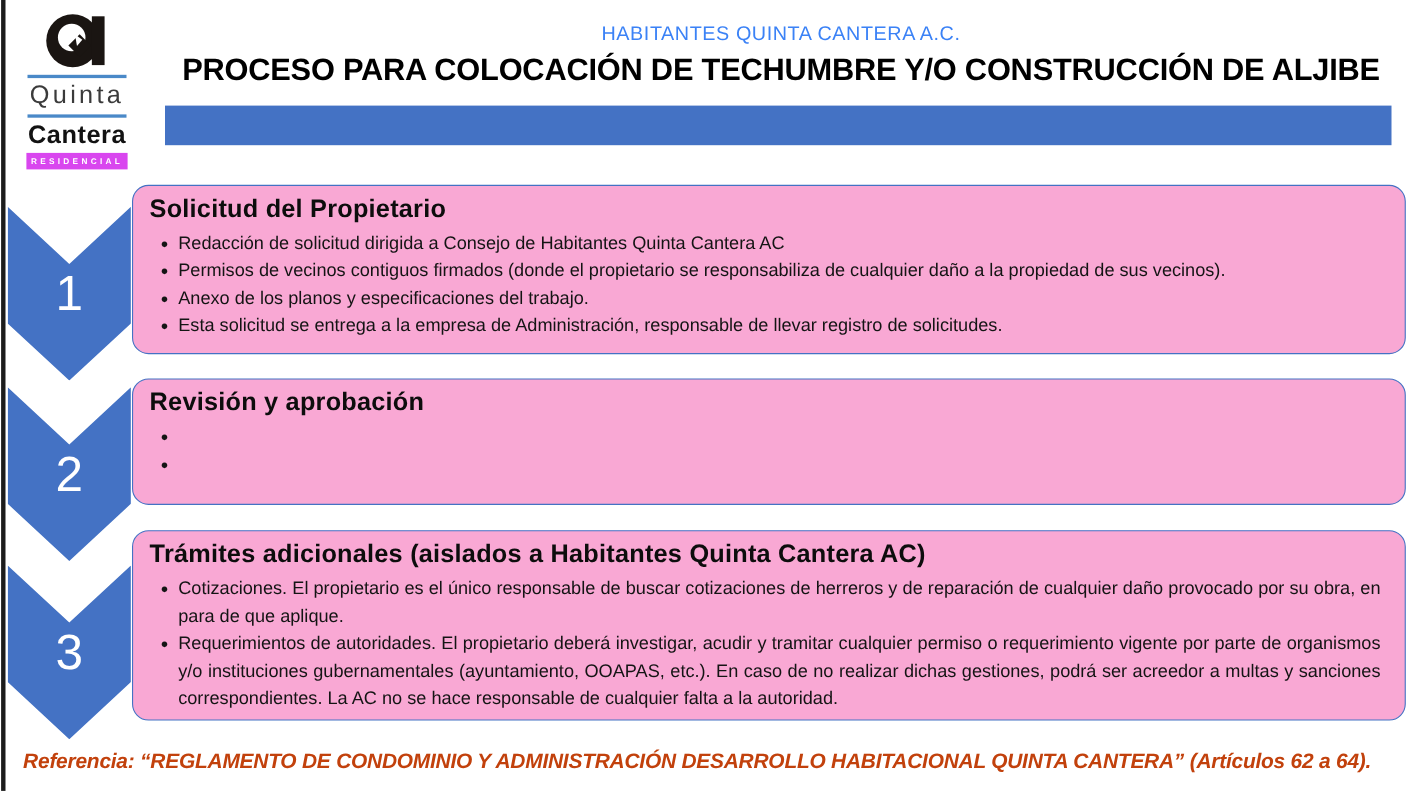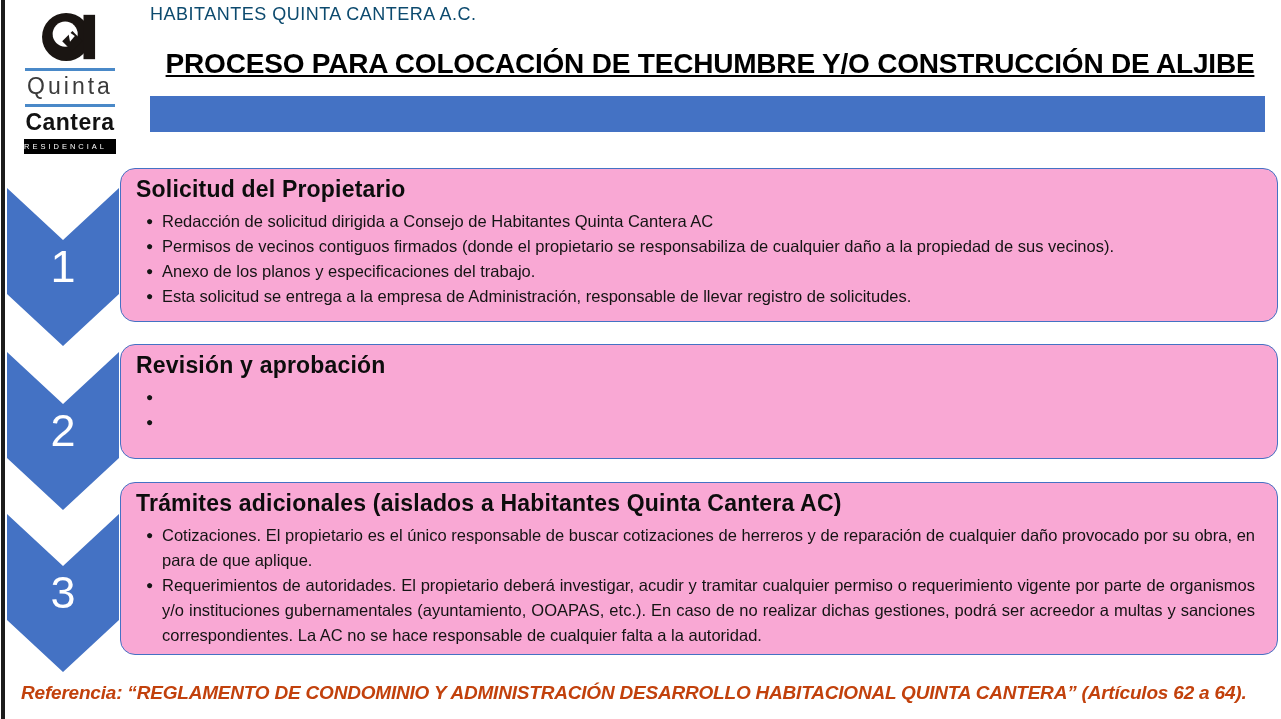"HABITANTES QUINTA CANTERA A.C." .org-line { color: #0c4a6e -> #3b82f6; text-align: none -> center; top: 4px -> 20px }
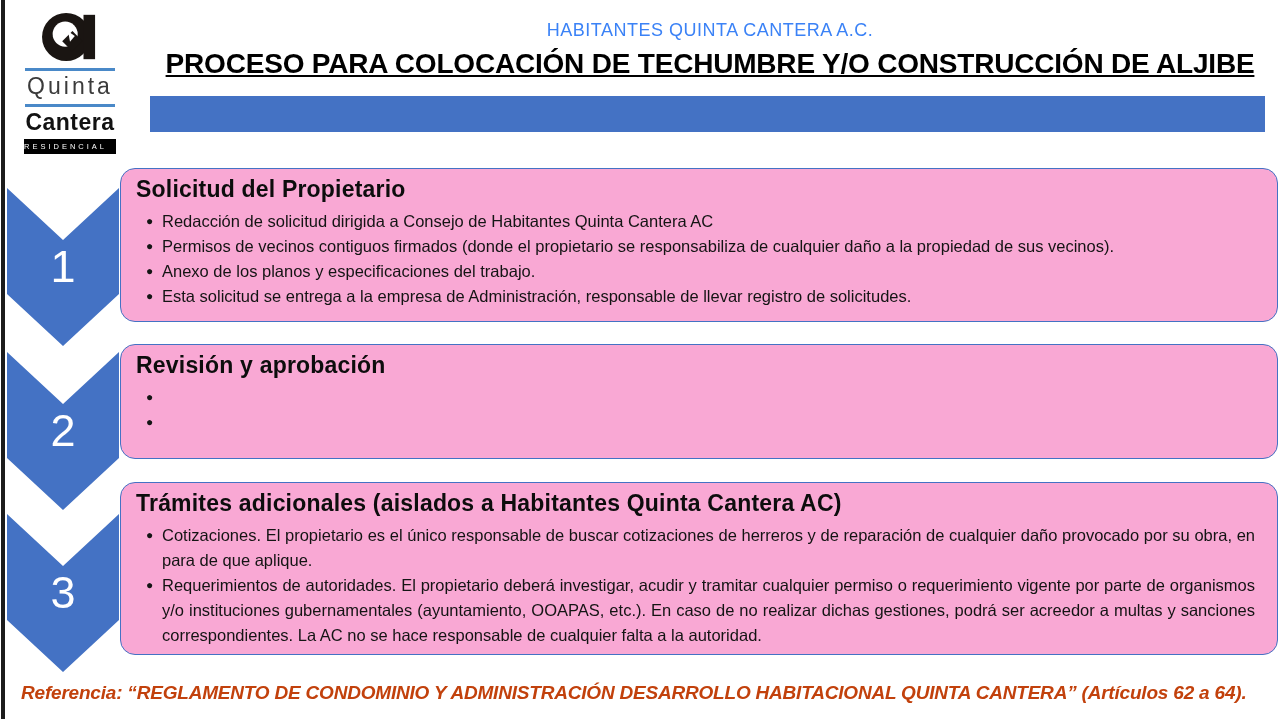"PROCESO PARA COLOCACIÓN DE TECHUMBRE" .main-title { text-decoration: underline -> none }
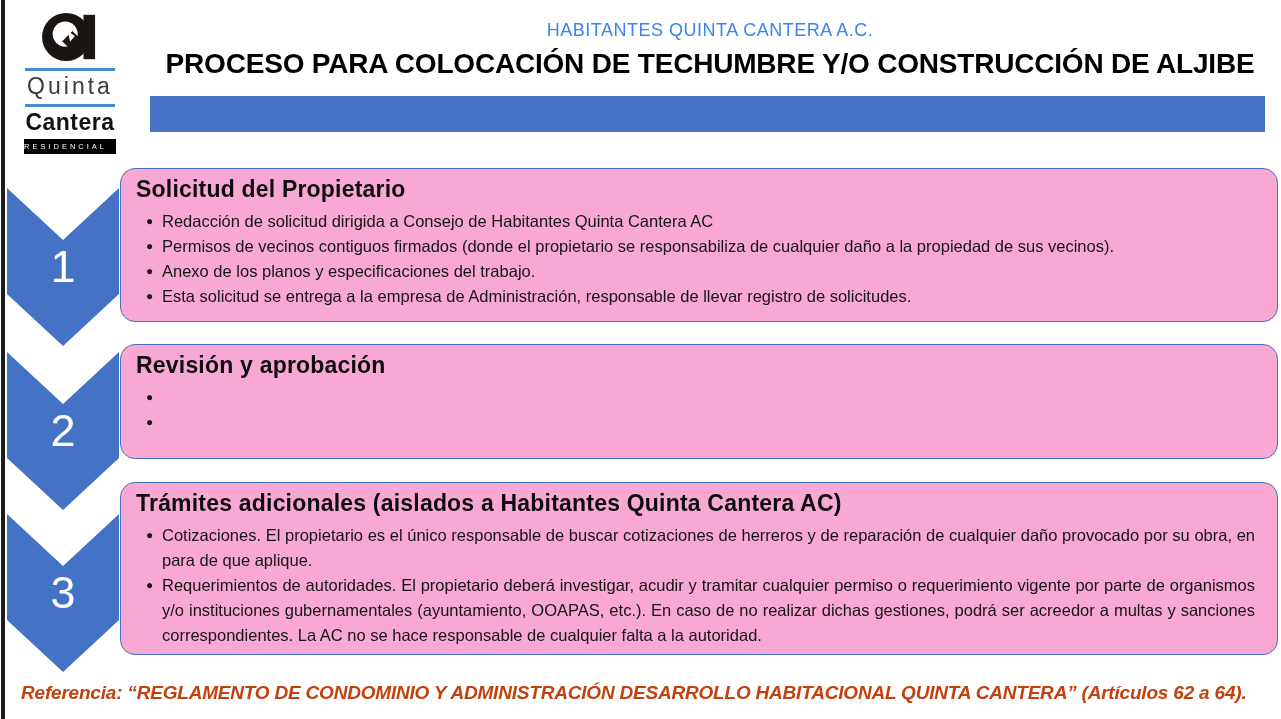"RESIDENCIAL" .logo .residencial { background: #000000 -> #d946ef; font-weight: 400 -> 700; text-align: none -> center }
